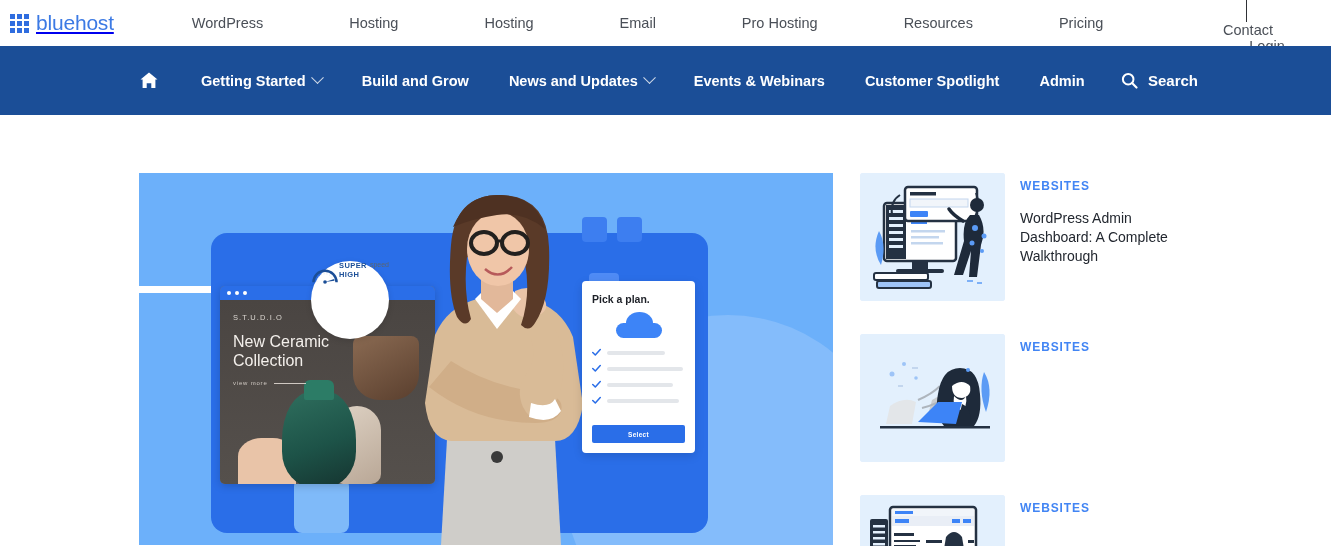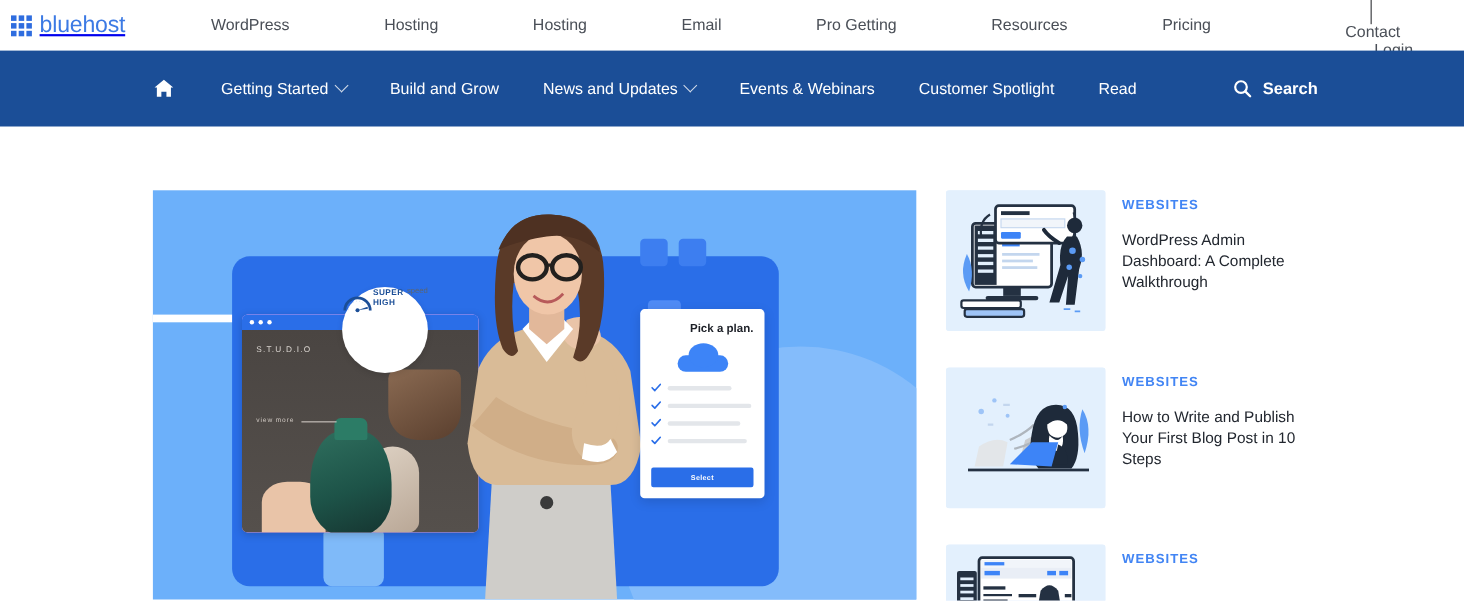"Pro Getting" a { text: Getting -> Hosting }
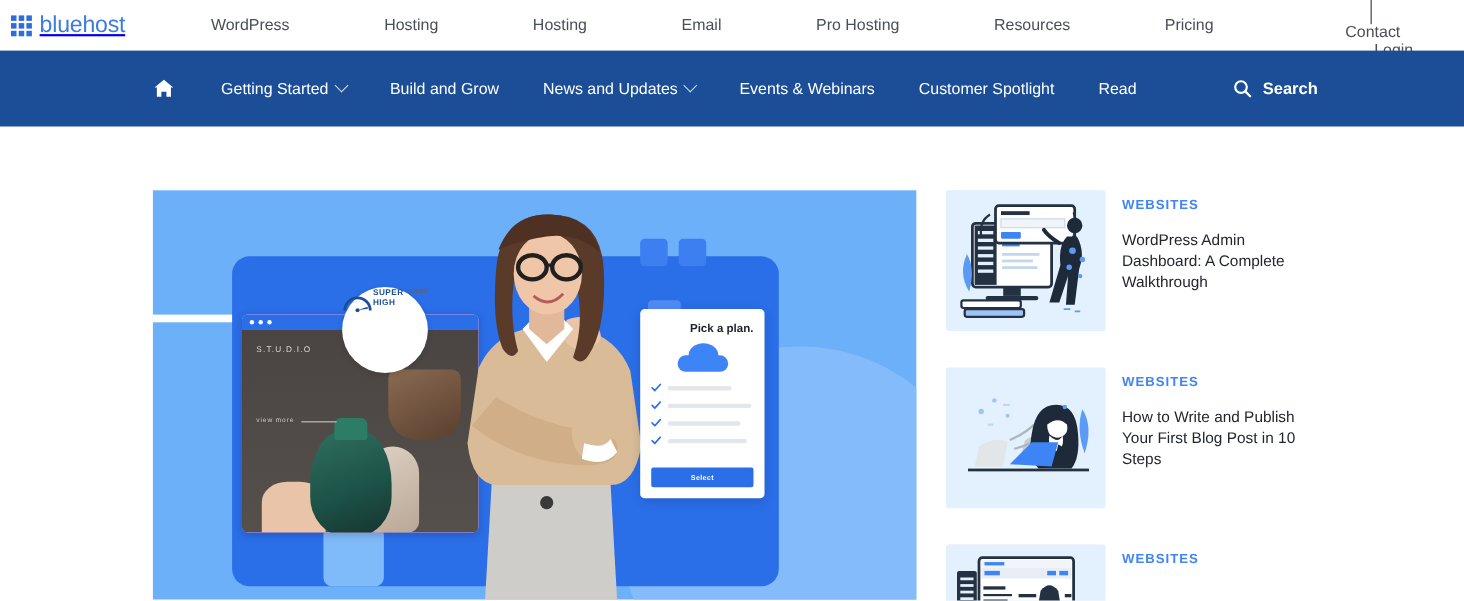"Getting Started" .bluebar-item { font-weight: 400 -> 700 }
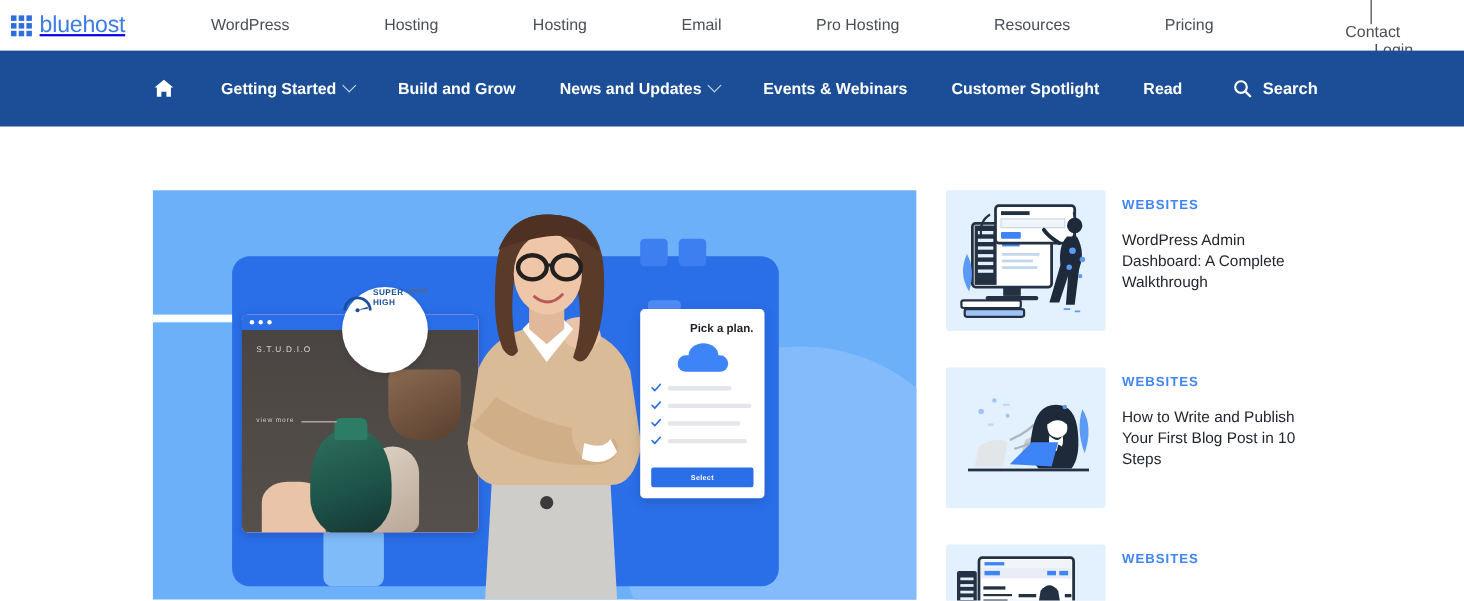"Read" span { text: Read -> Admin }
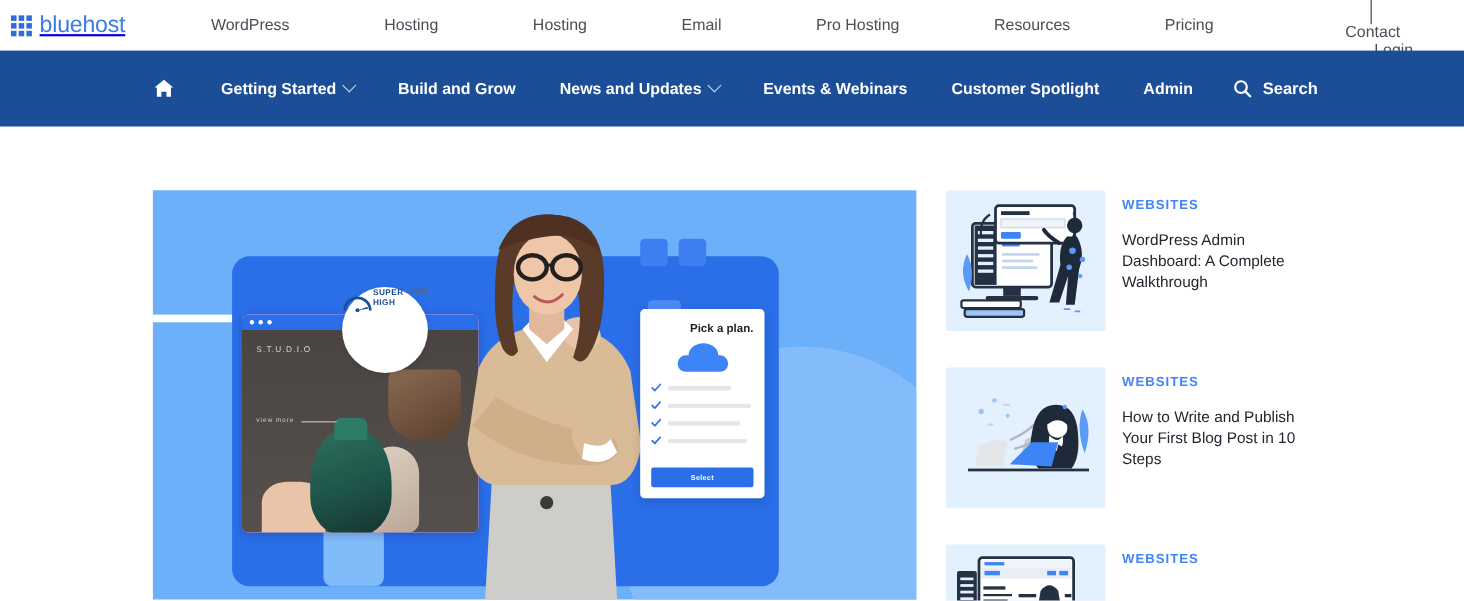"Pick a plan." .plan-title { text-align: right -> left }
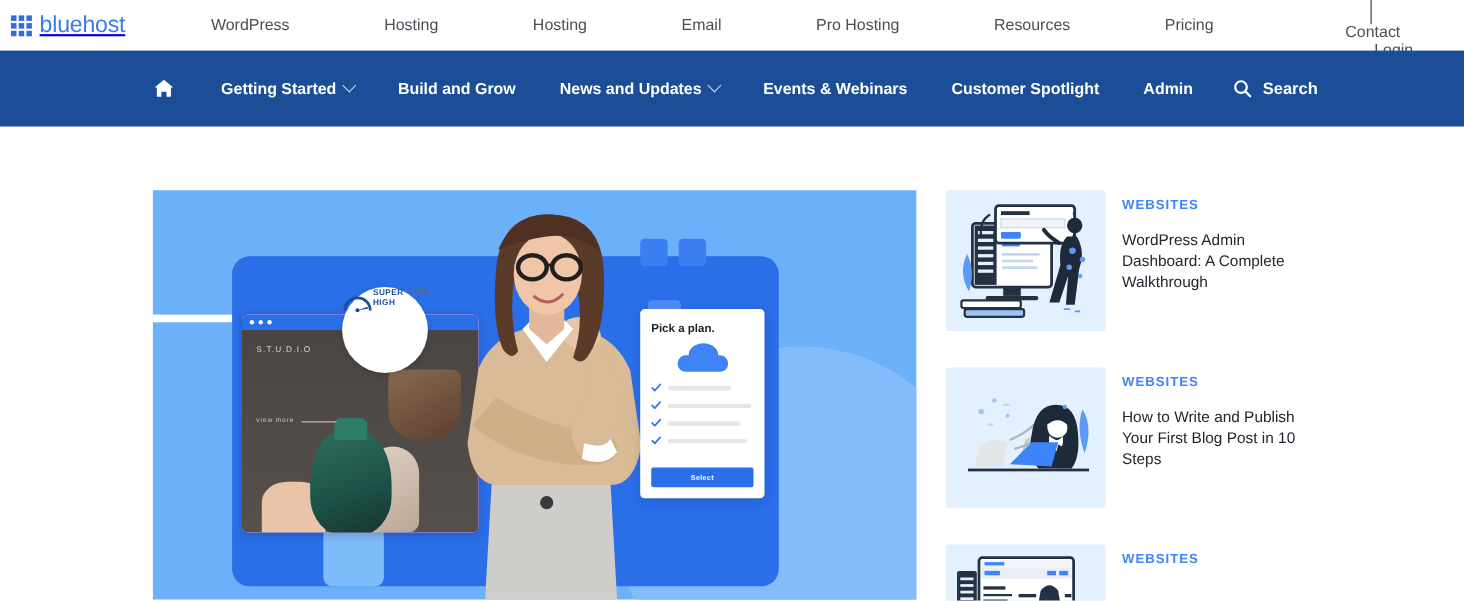"S.T.U.D.I.O" .studio-card { background: #f0abfc -> #737373 }
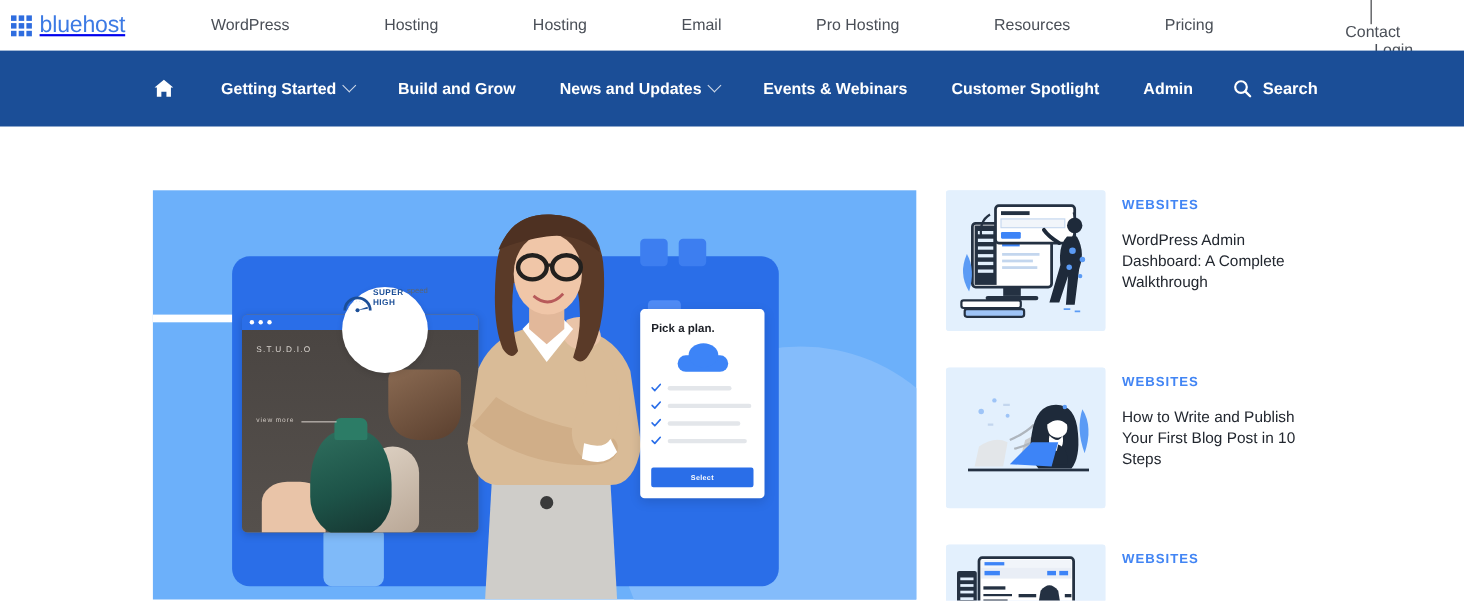"New Ceramic" div.studio-title { html: none -> <div> <span>New Ceramic</span><br> <span>Collection</span> </div> }
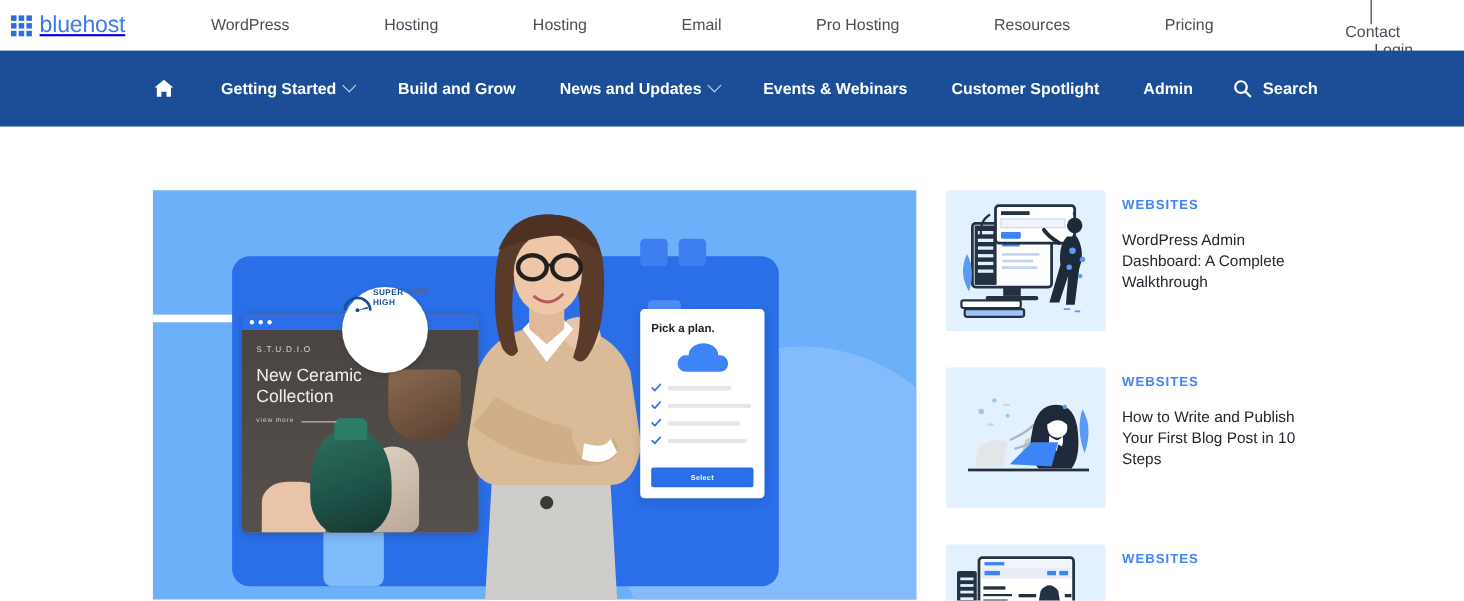"How to Write and Publish" div.card-title { html: <div>How to Write and Publish Your First Blog Post in 10 Steps</div> -> none }
